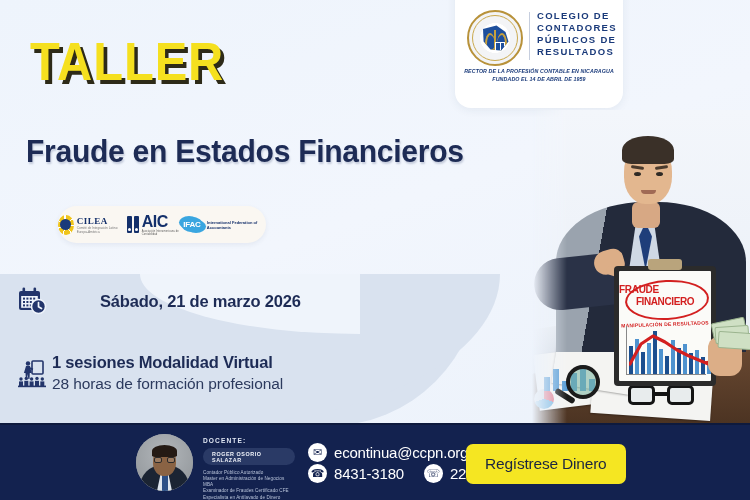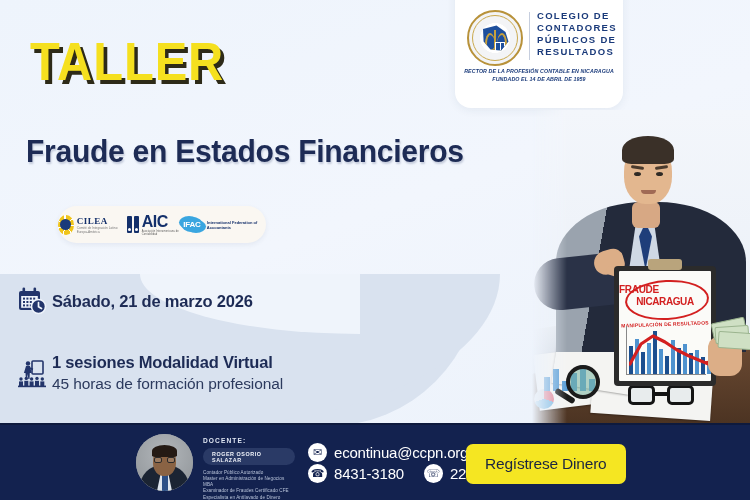"Sábado, 21 de marzo 2026" #row-date { gap: none -> 48px }
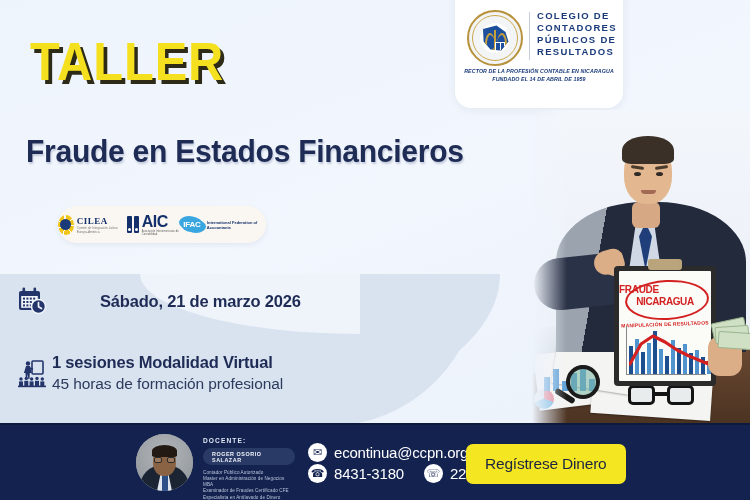"NICARAGUA" div.clip-t2 { text: NICARAGUA -> FINANCIERO }
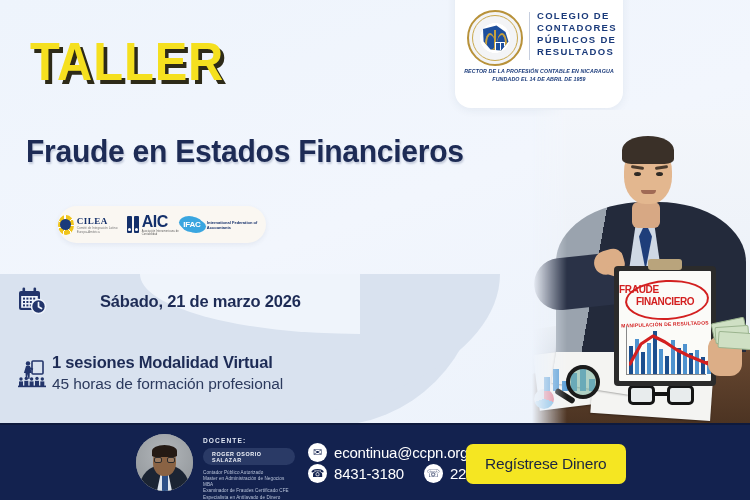"45 horas de formación profesional" div.l2 { text: 45 -> 28 }
